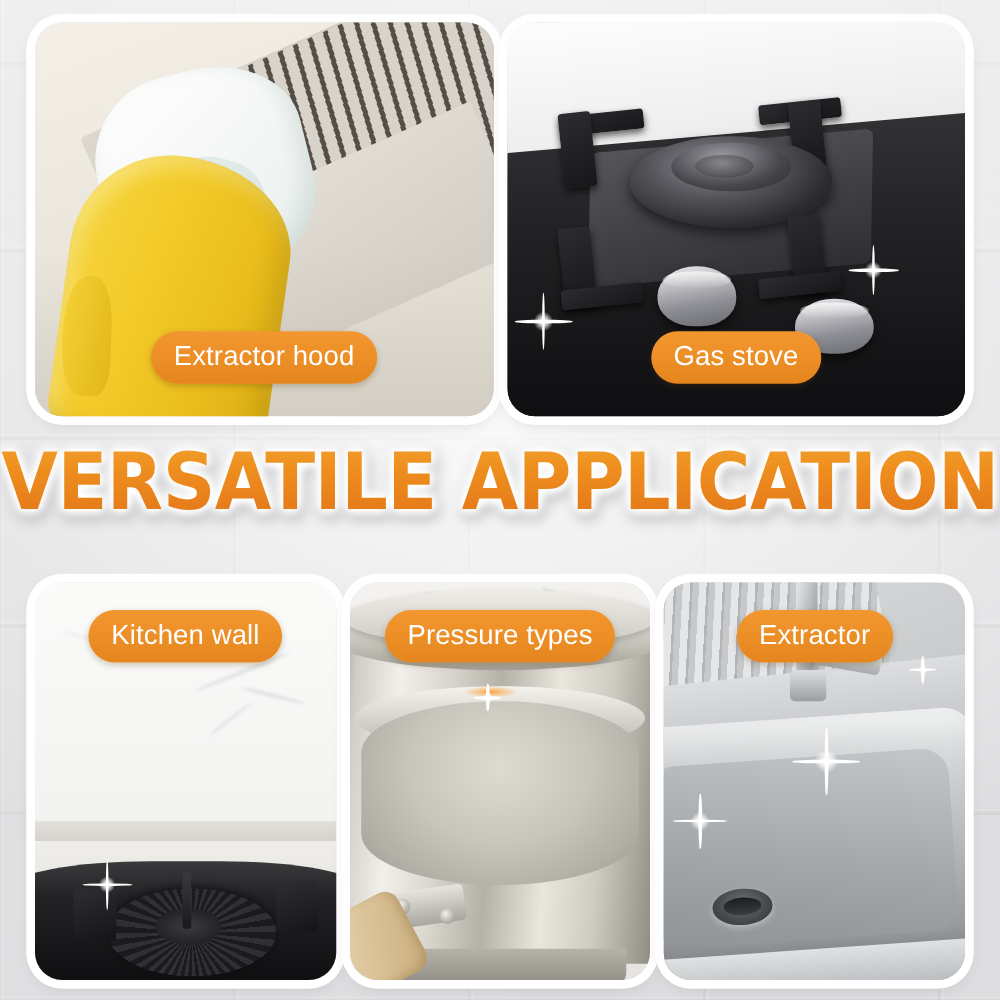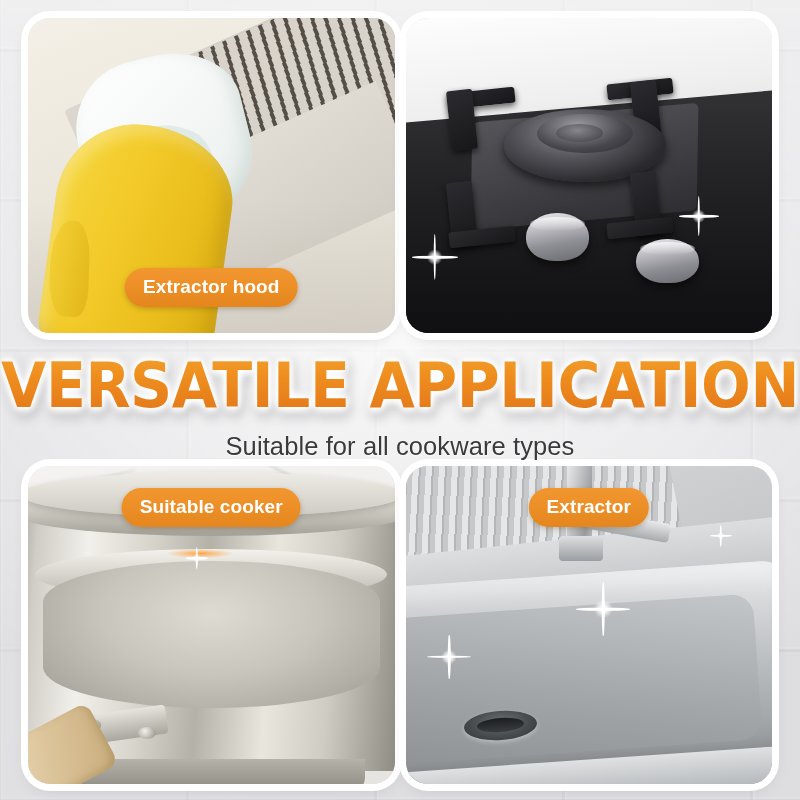"Extractor hood" .badge { font-size: 19px -> 22px; font-weight: 700 -> 400 }
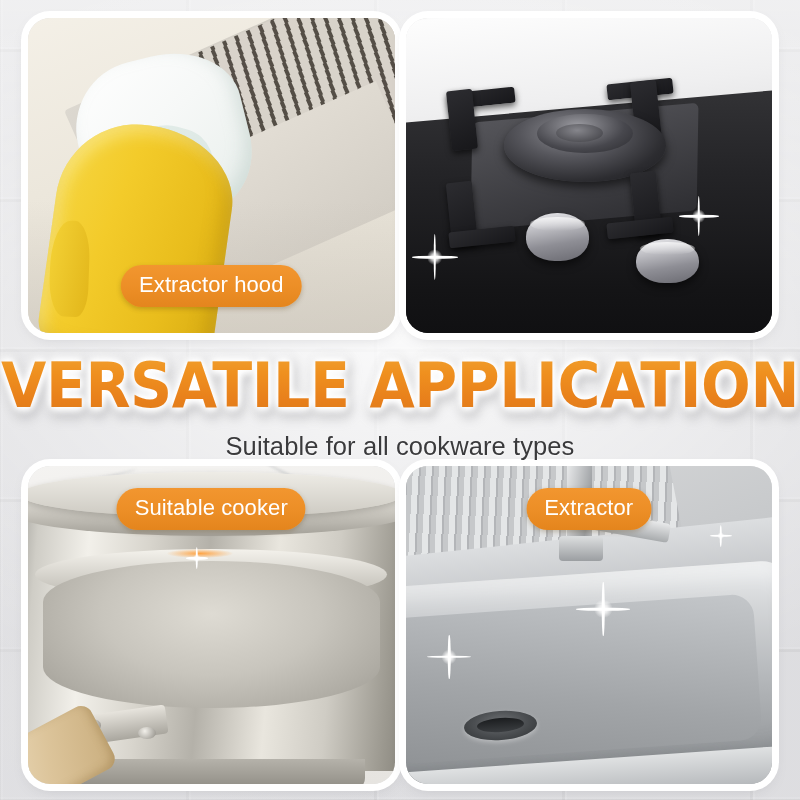"Gas stove" div.badge { html: none -> <div>Gas stove</div> }
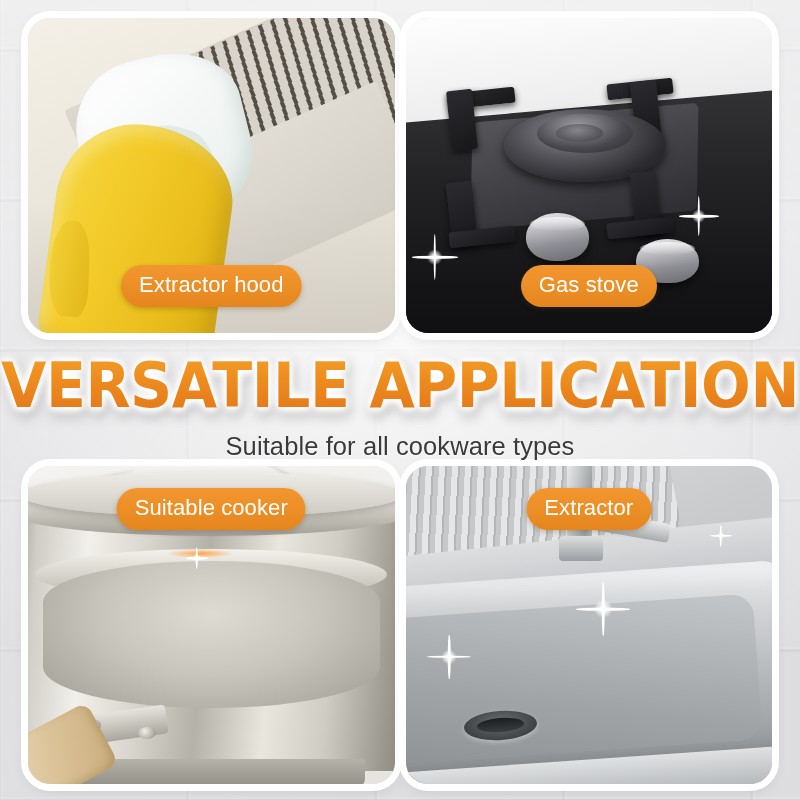"Suitable for all cookware types" div { html: <div>Suitable for all cookware types</div> -> none }
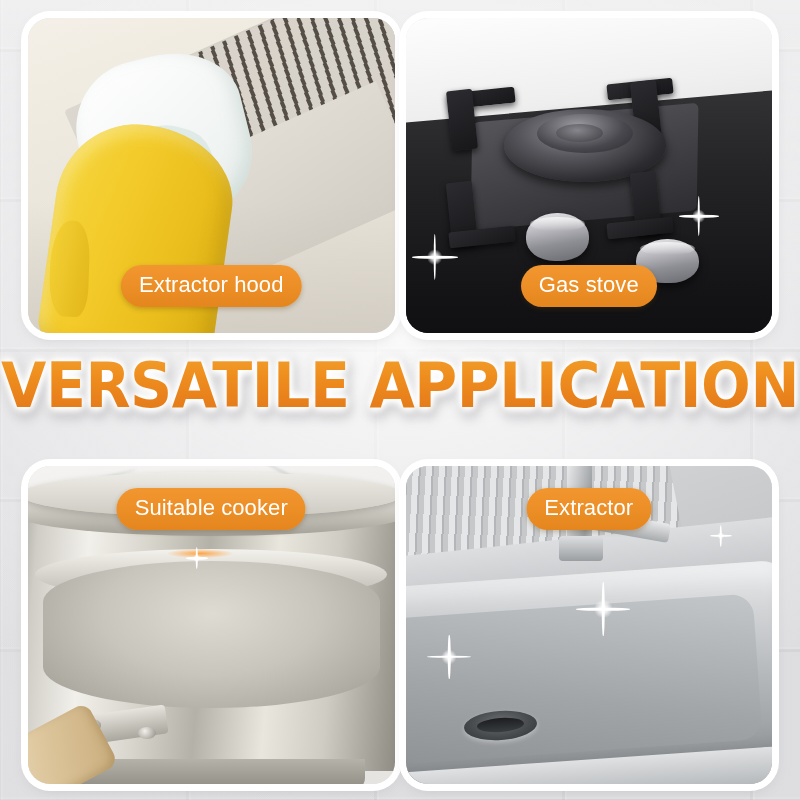"Kitchen wall" div.panel { html: none -> <div> <div> <div></div> <div></div> <div></div> <div></div> <div></div> <div></div> <div></div> <div></div> <div></div> <div></div> <div></div> <div></div> <div></div> <div> <b></b> <i></i> <i></i> </div> </div> <div>Kitchen wall</div> </div> }
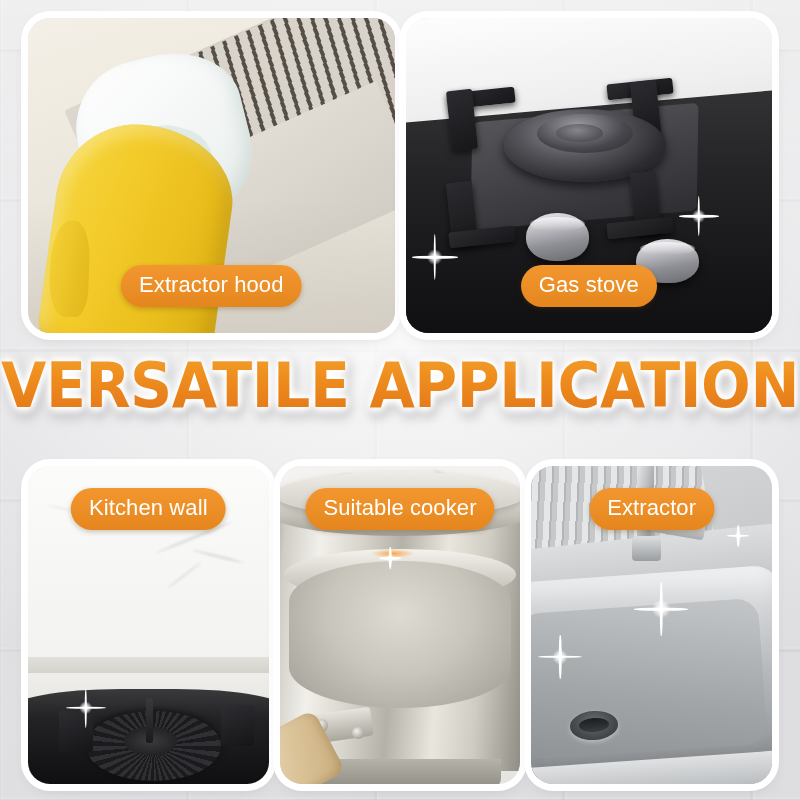"Suitable cooker" div.badge { text: Suitable cooker -> Pressure types }
